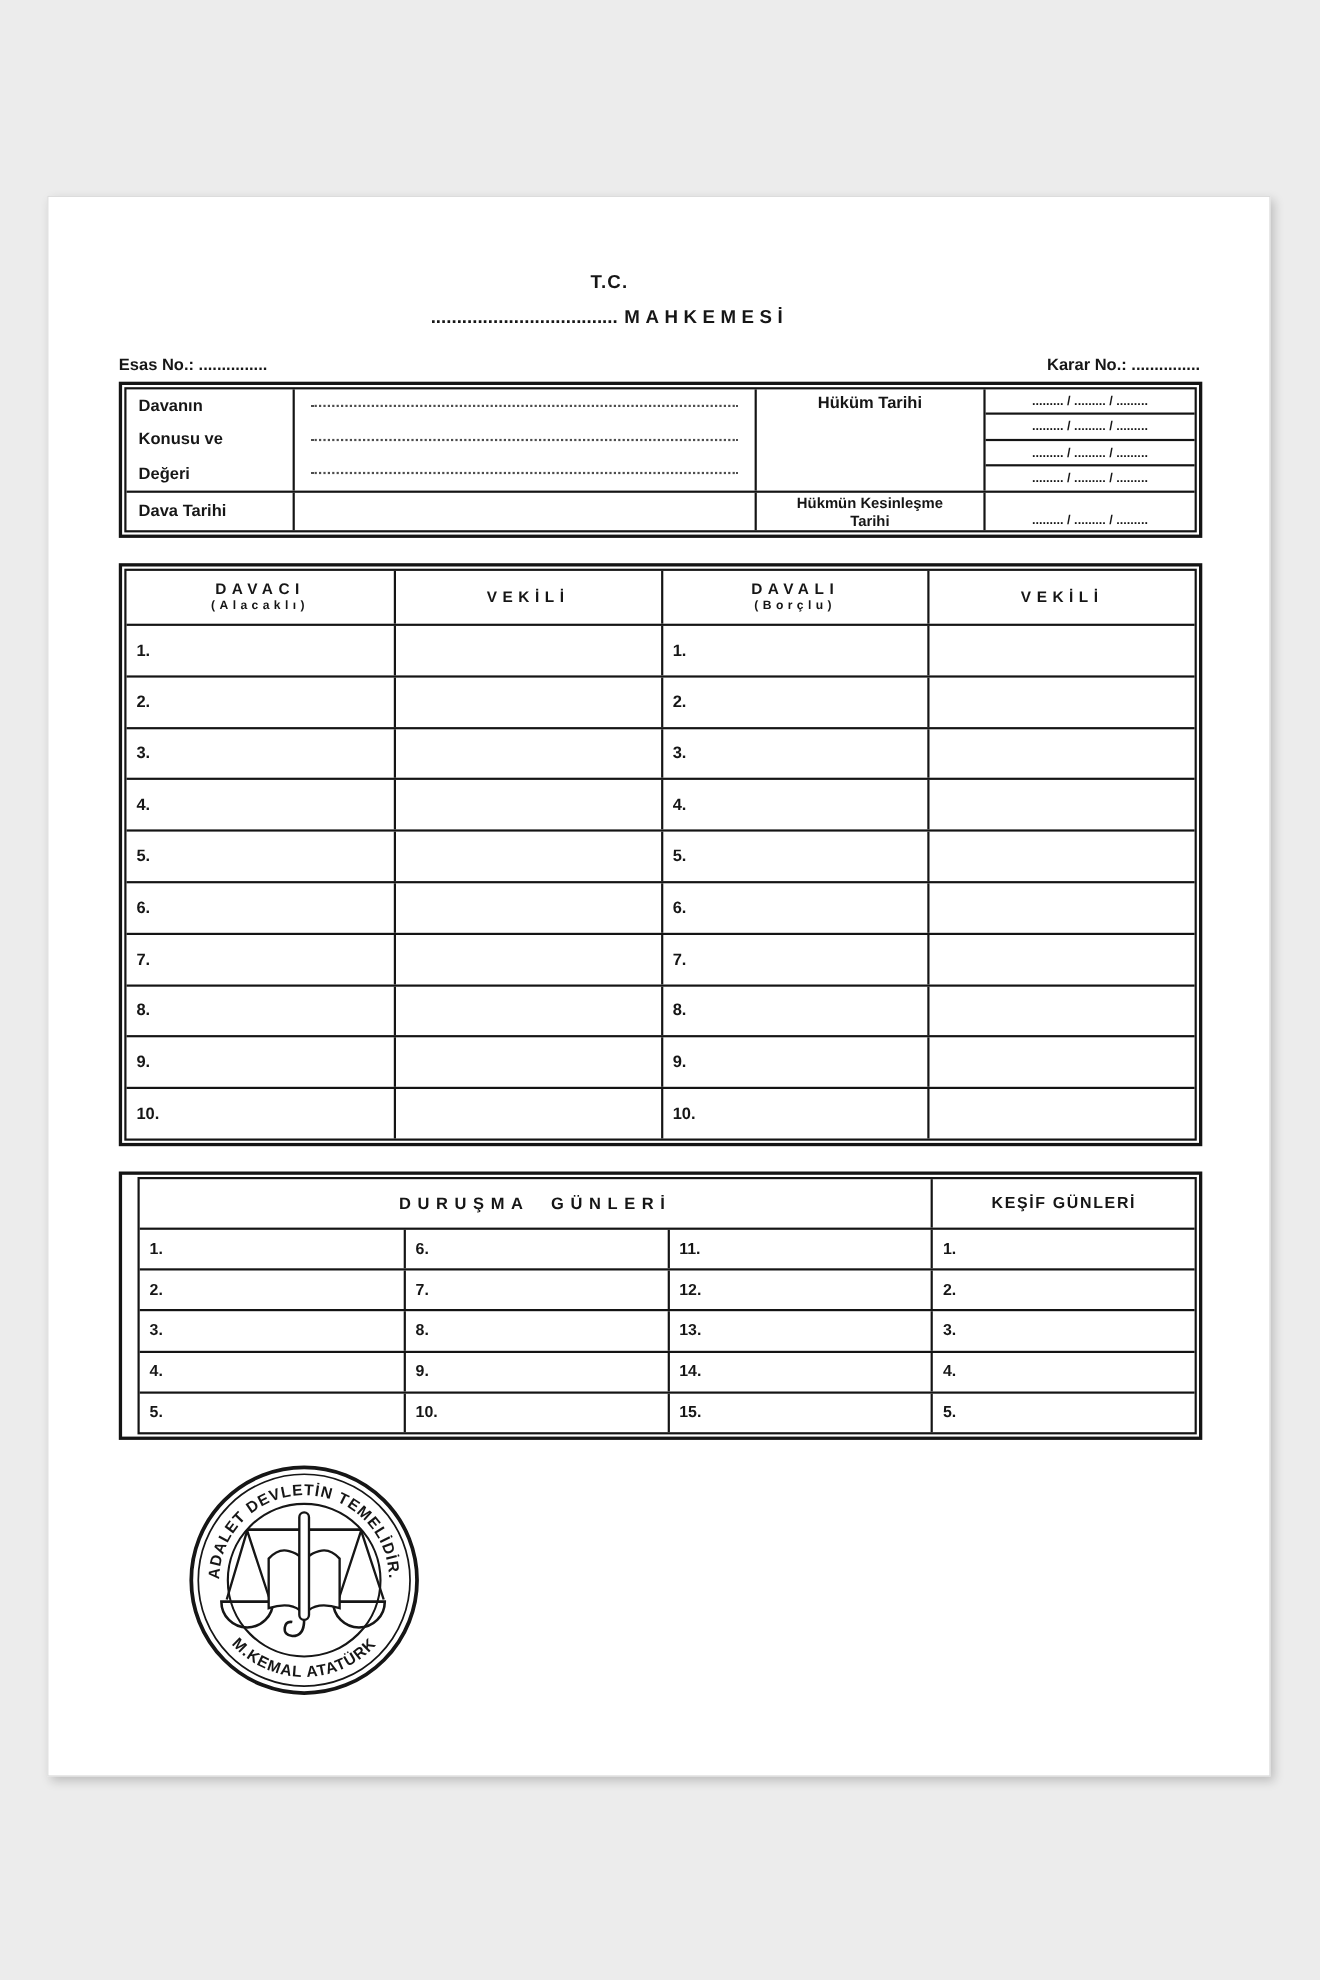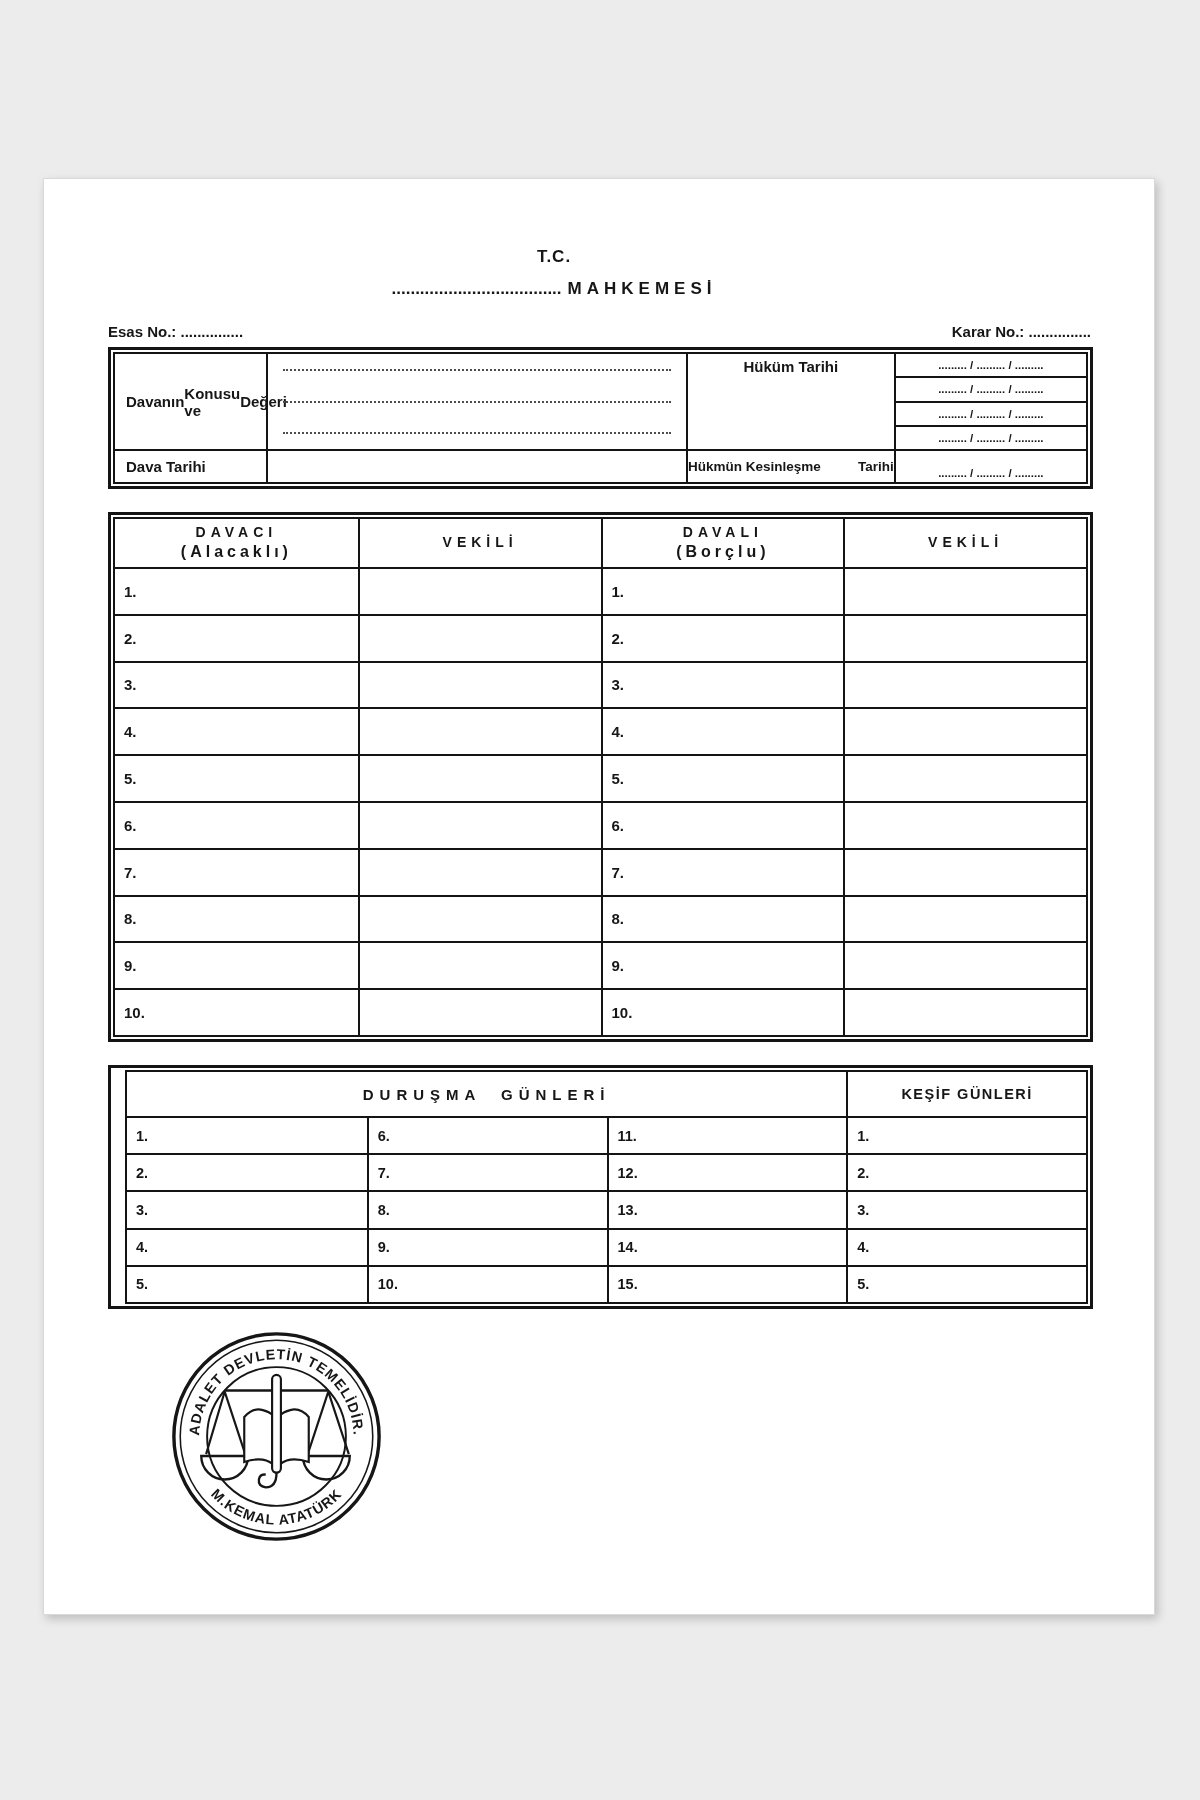"Davanın" .lab-col { flex-direction: row -> column }
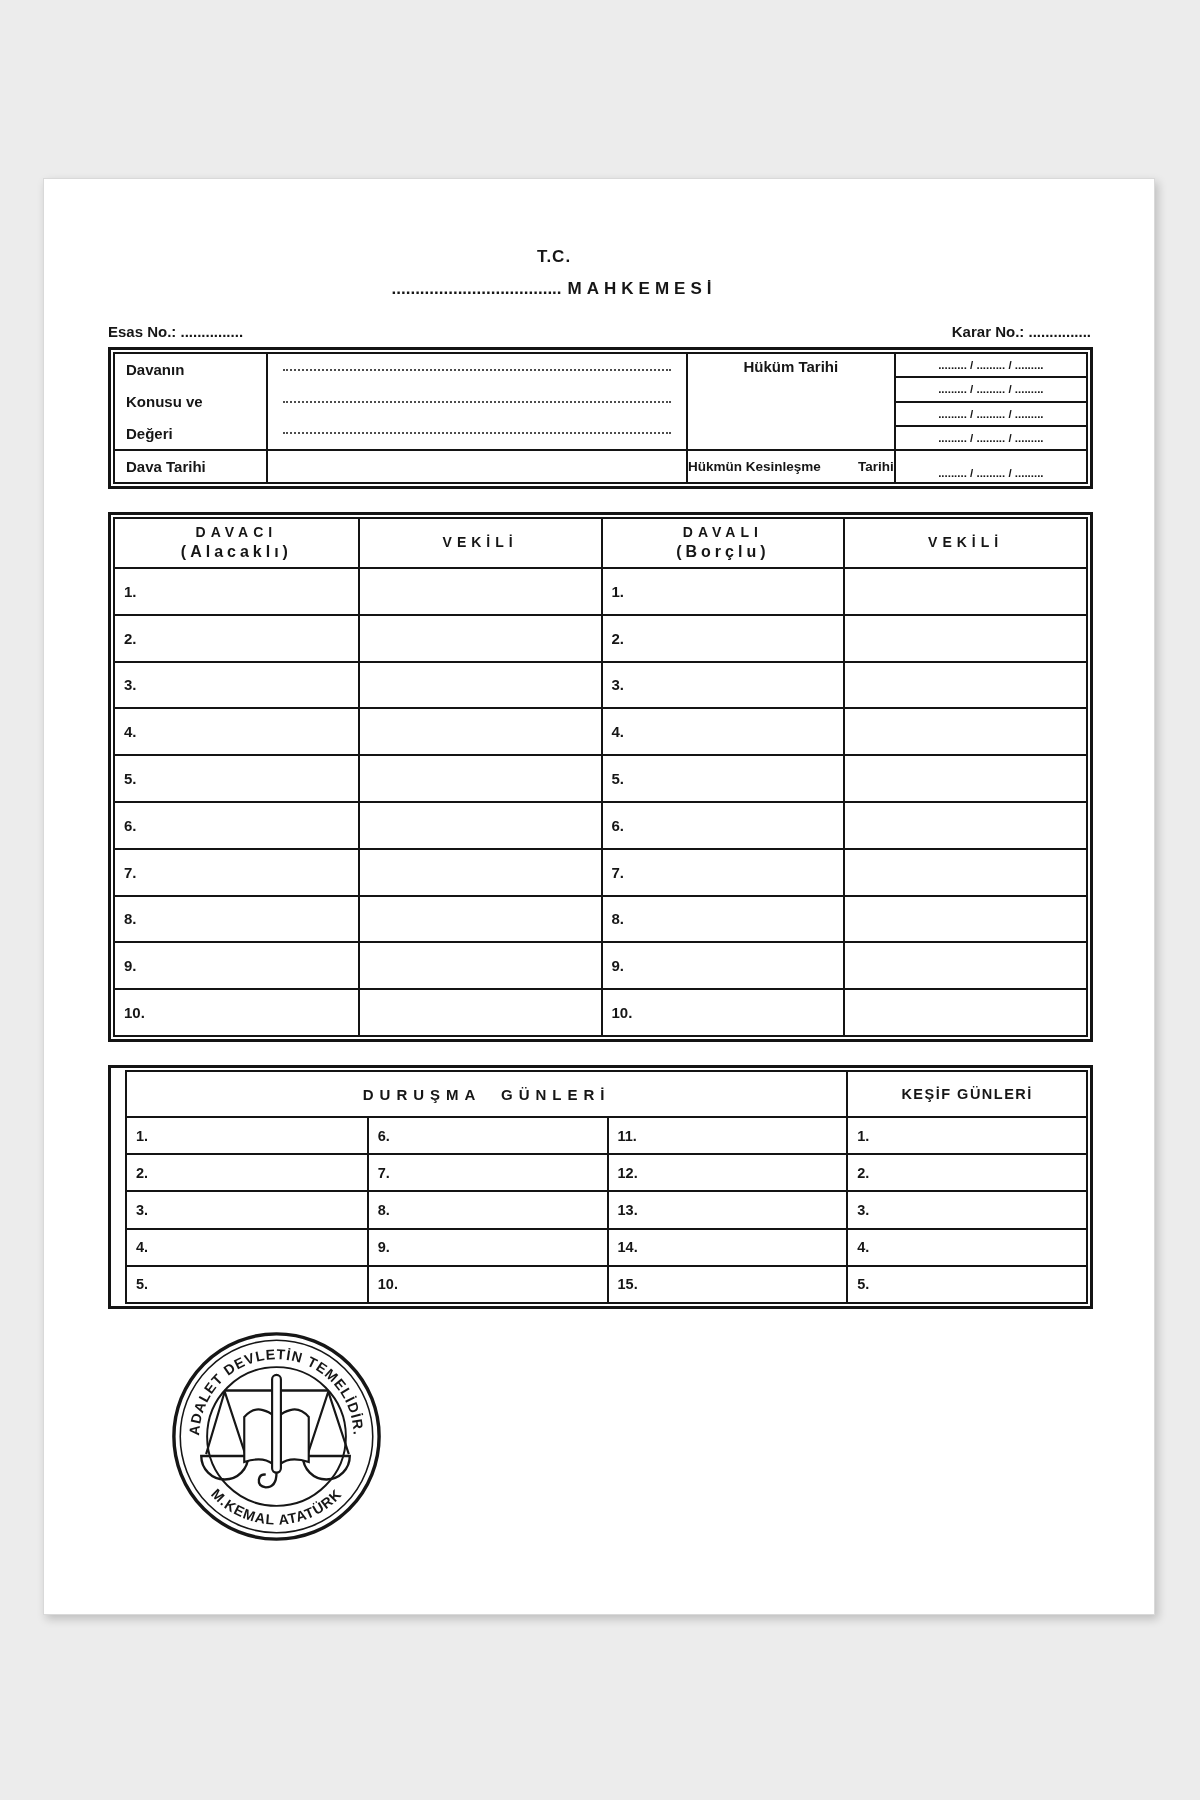"Hükmün Kesinleşme" .kes-col { flex-direction: row -> column }
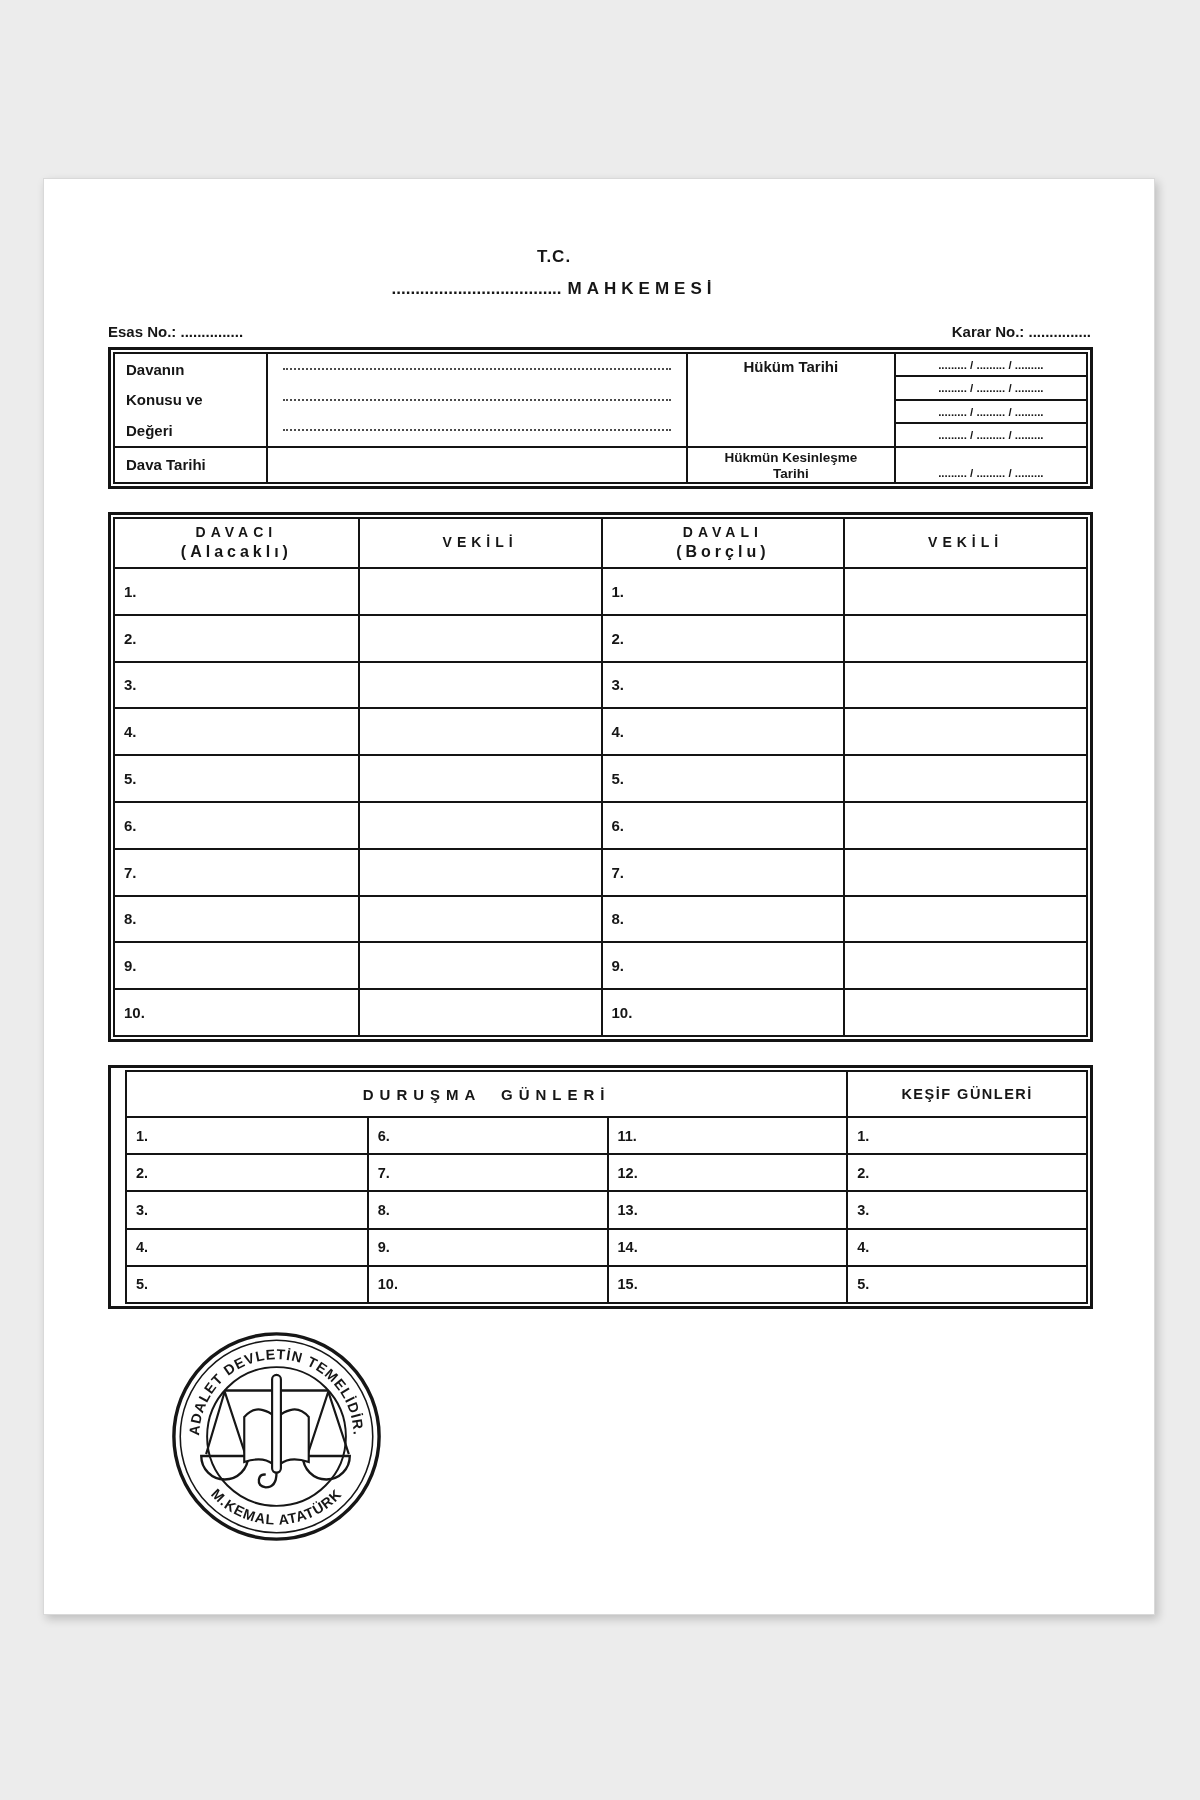"(Alacaklı)" .hcell .sub { font-size: 16px -> 11px }
